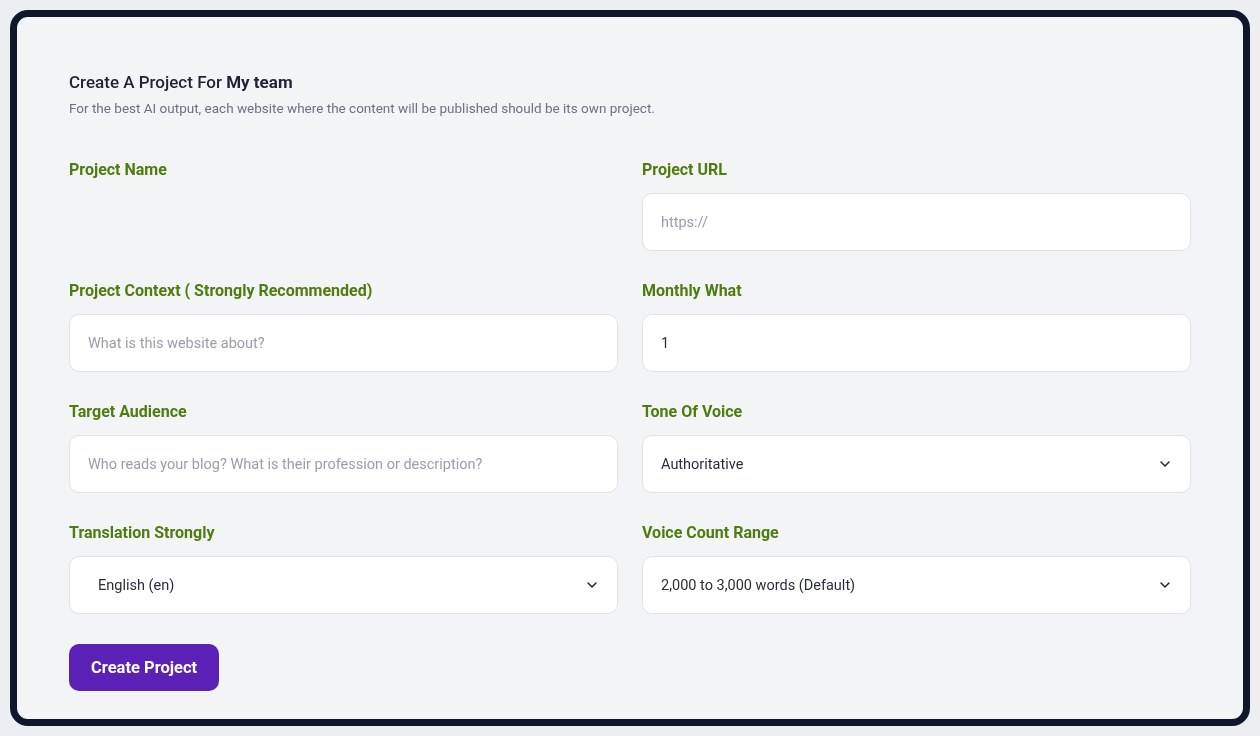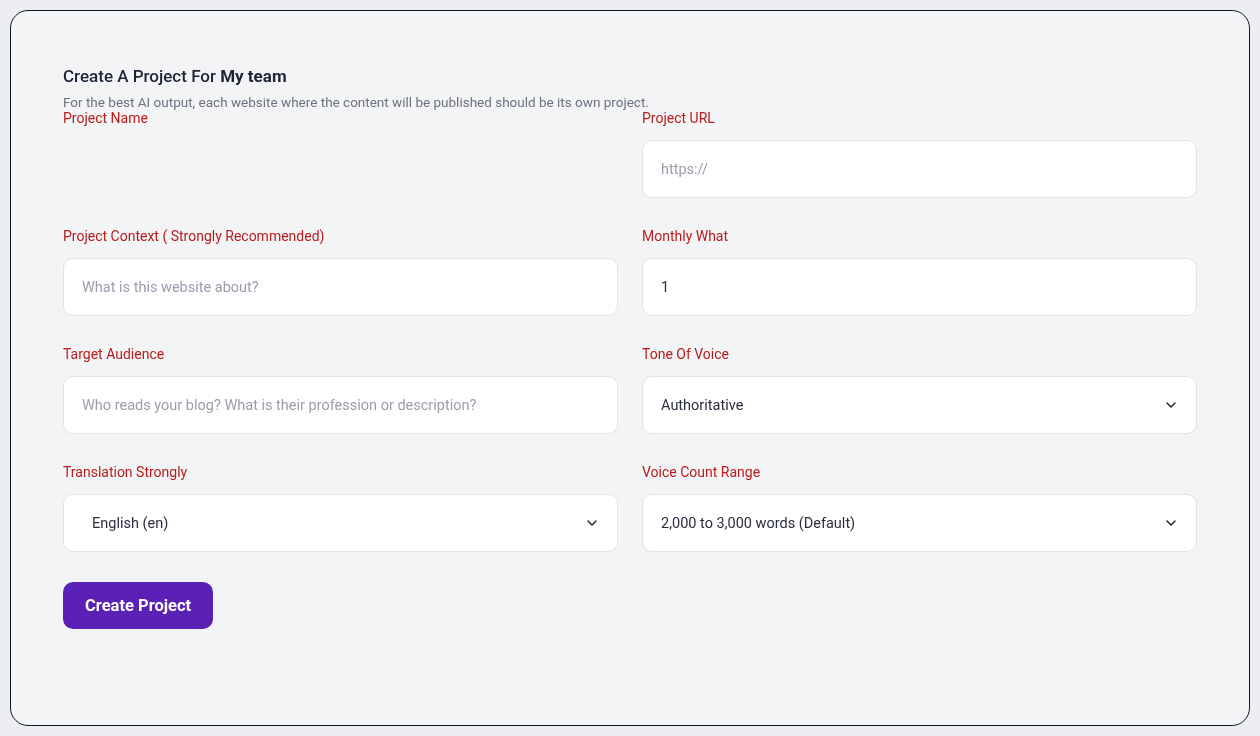"Create A Project For My" .card { border: 1px solid #0f172a -> 7px solid #0f172a }
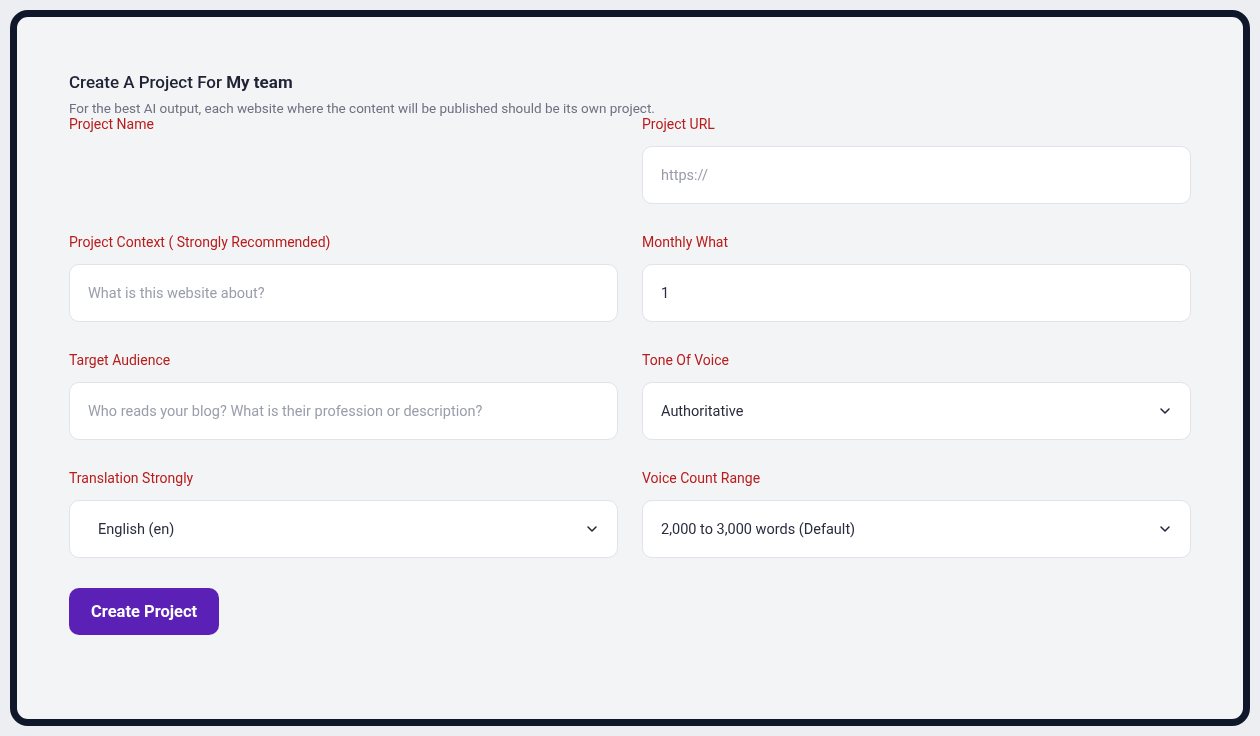"For the best AI output," .header-sub { margin-bottom: none -> 44px }
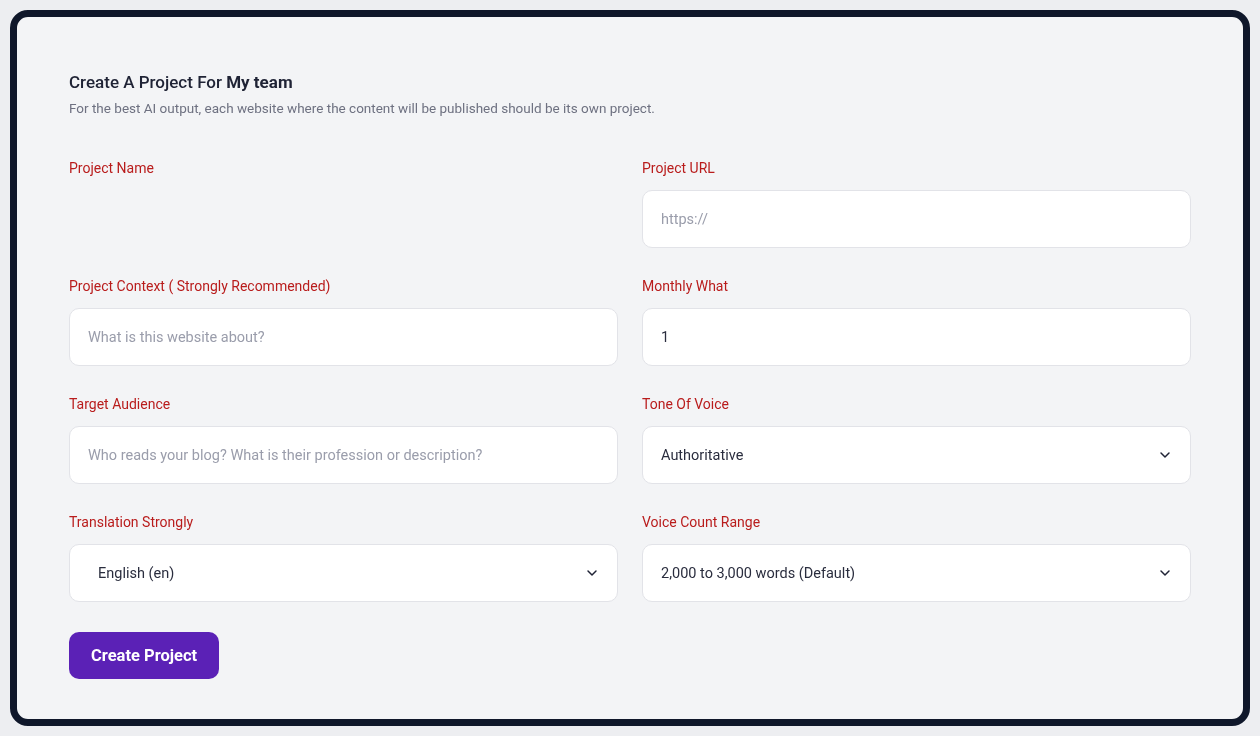"Project Name" .field-label { color: #b91c1c -> #4d7c0f; font-size: 14px -> 16px; font-weight: 400 -> 700 }
